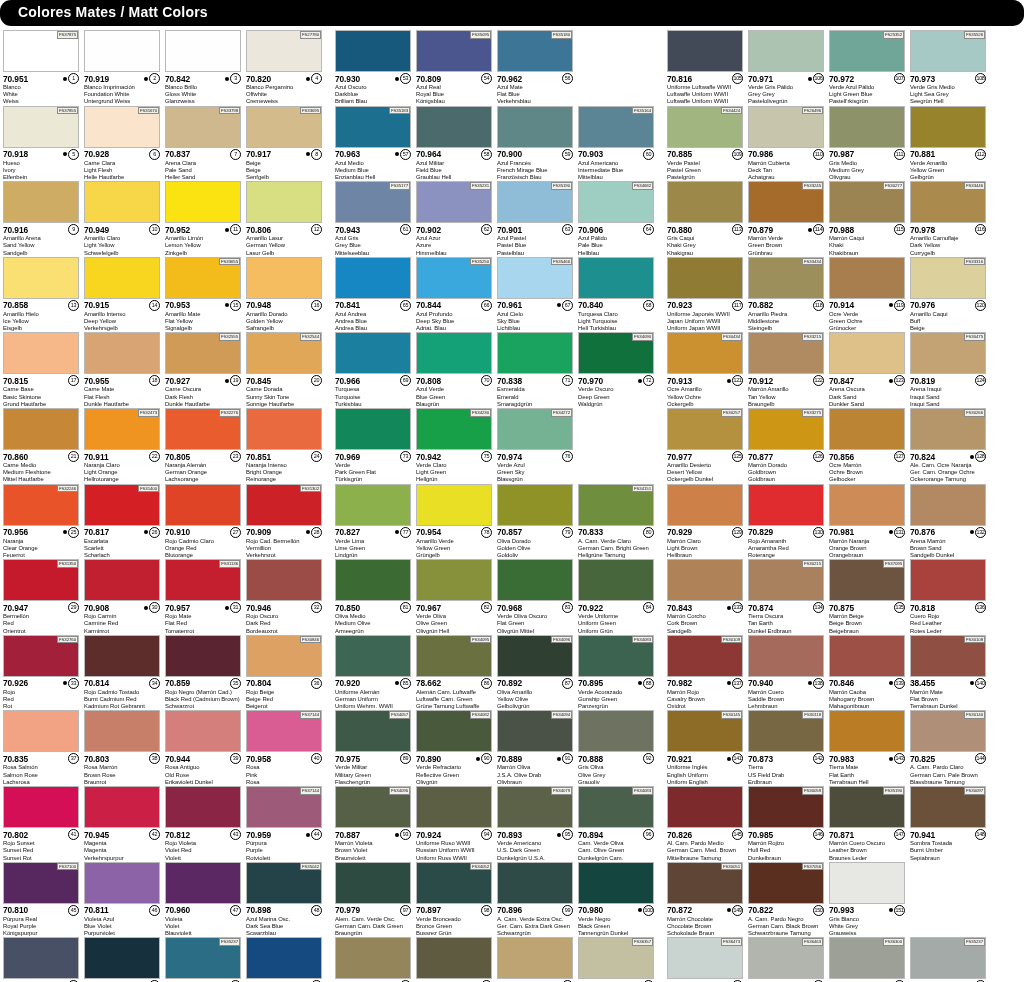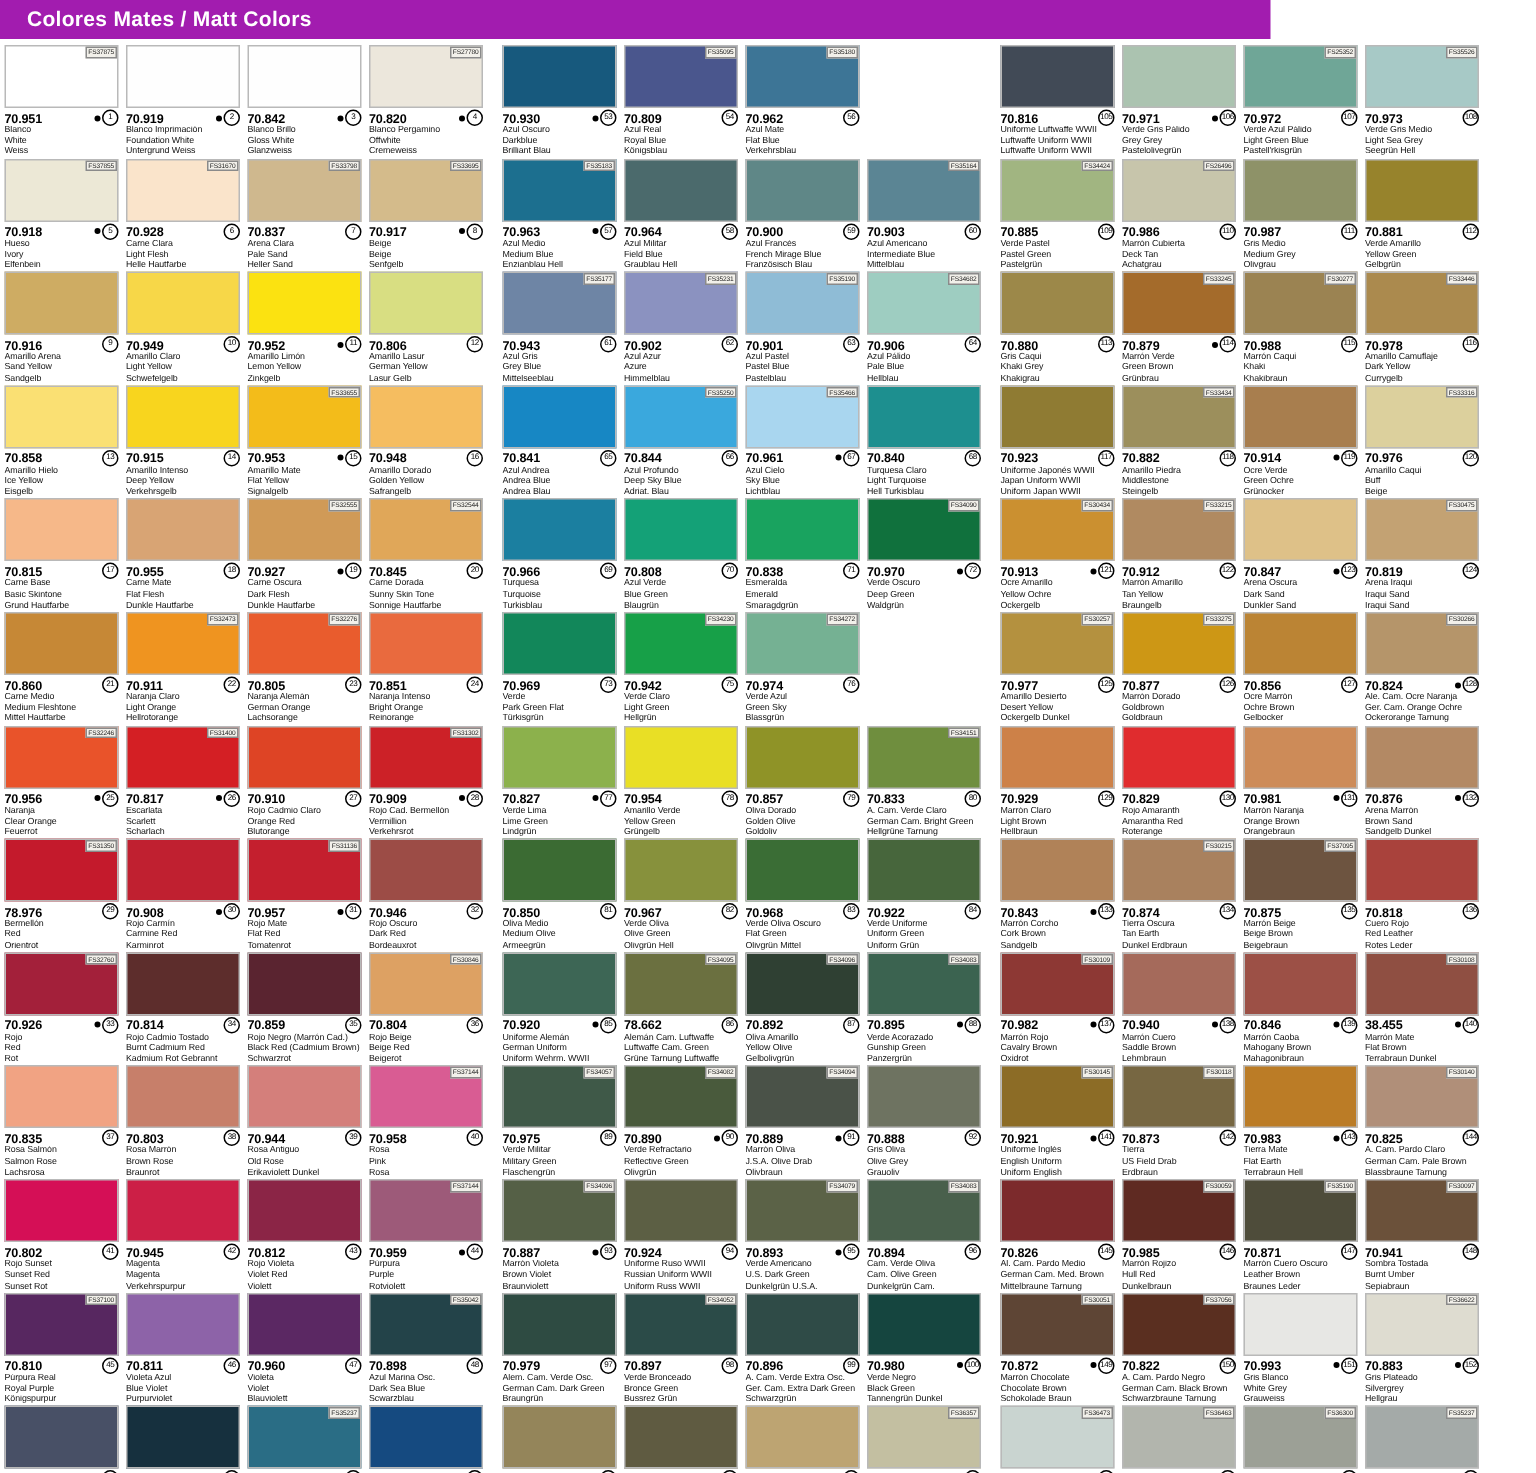"Colores Mates / Matt Colors" .header-bar { background: #a21caf -> #000000; border-radius: none -> 11px; width: 847px -> 1024px }
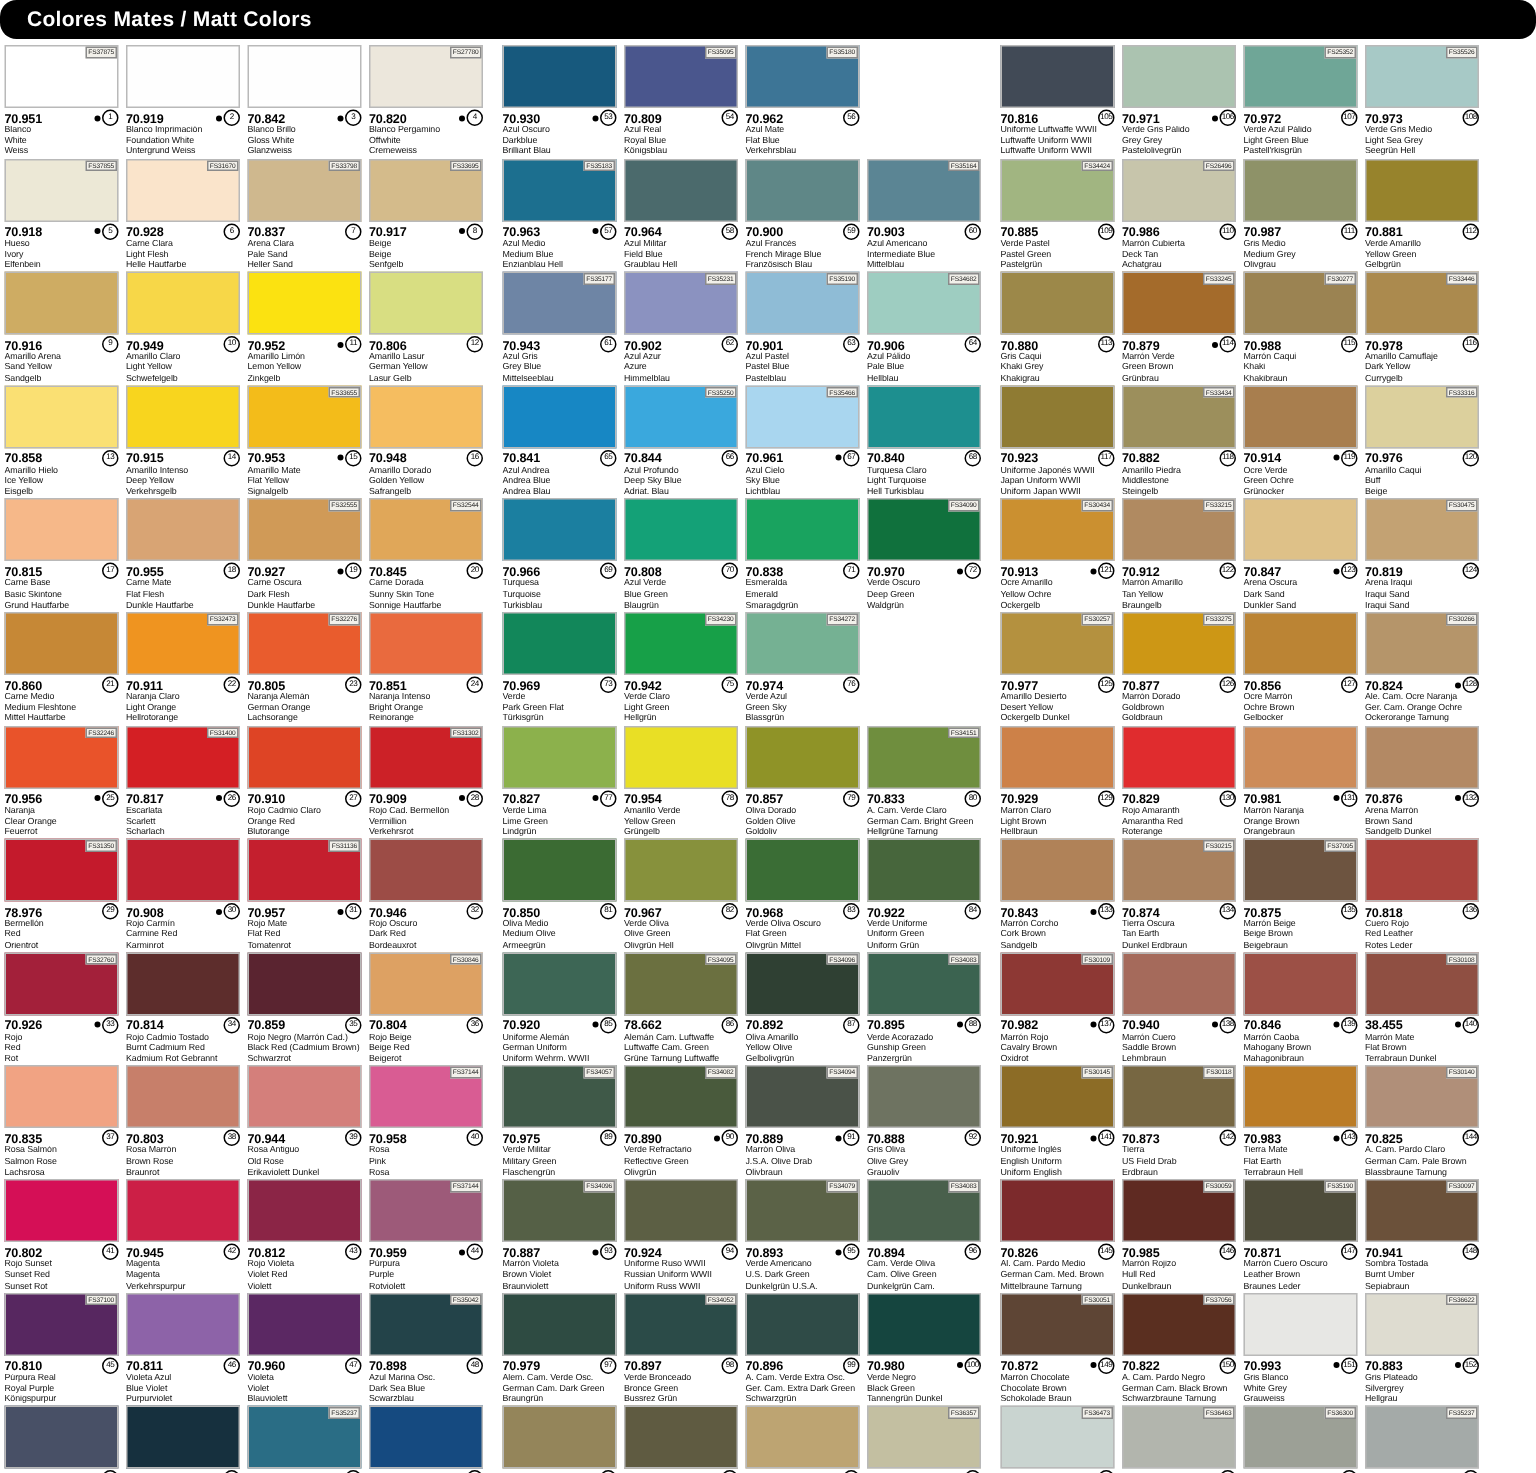"78.976" div.code { text: 78.976 -> 70.947 }
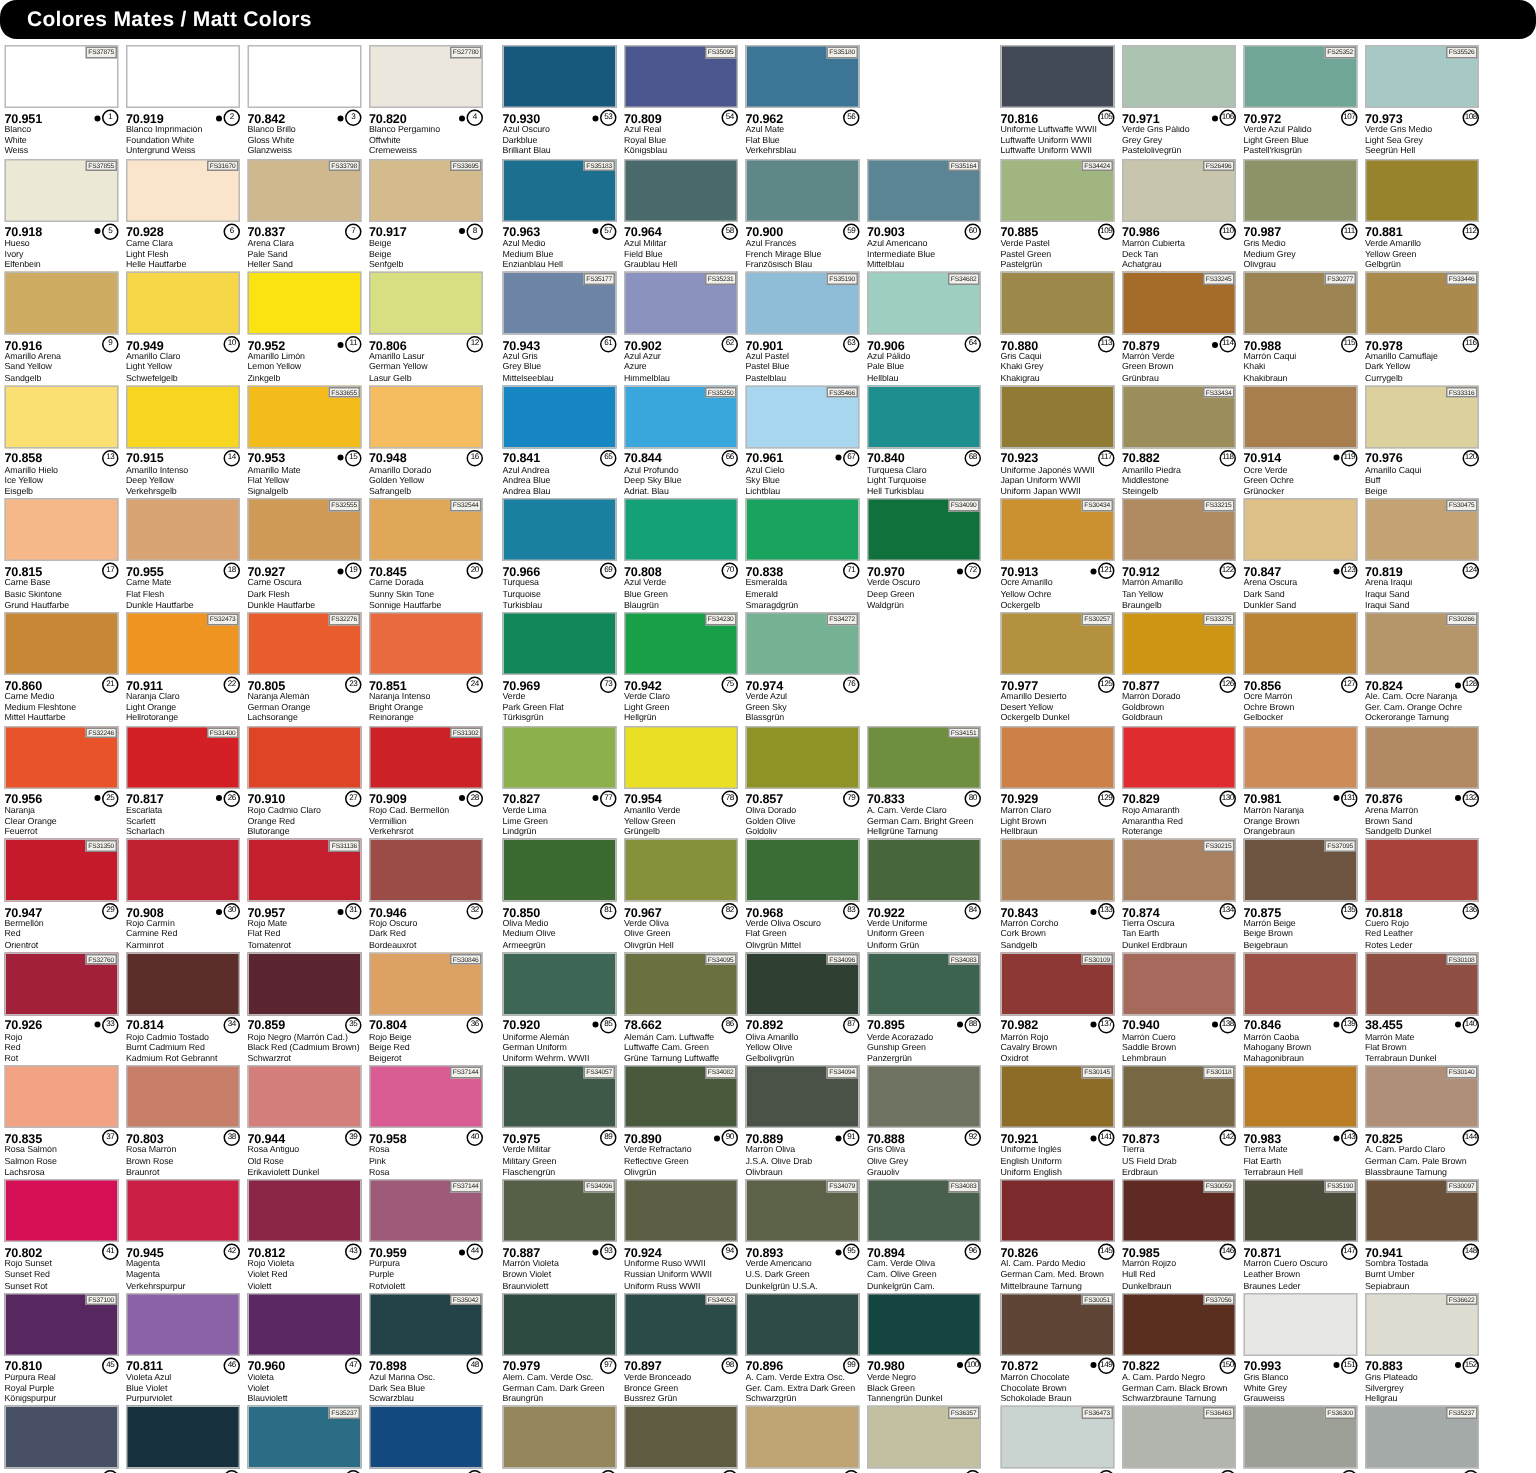"70.883" div.cell { html: <div> <div> <div></div> <div>FS36622</div> </div> <div> <div>70.883</div> <div> <span></span> <span>152</span> </div> </div> <div> <div>Gris Plateado</div> <div>Silvergrey</div> <div>Hellgrau</div> </div> </div> -> none }
